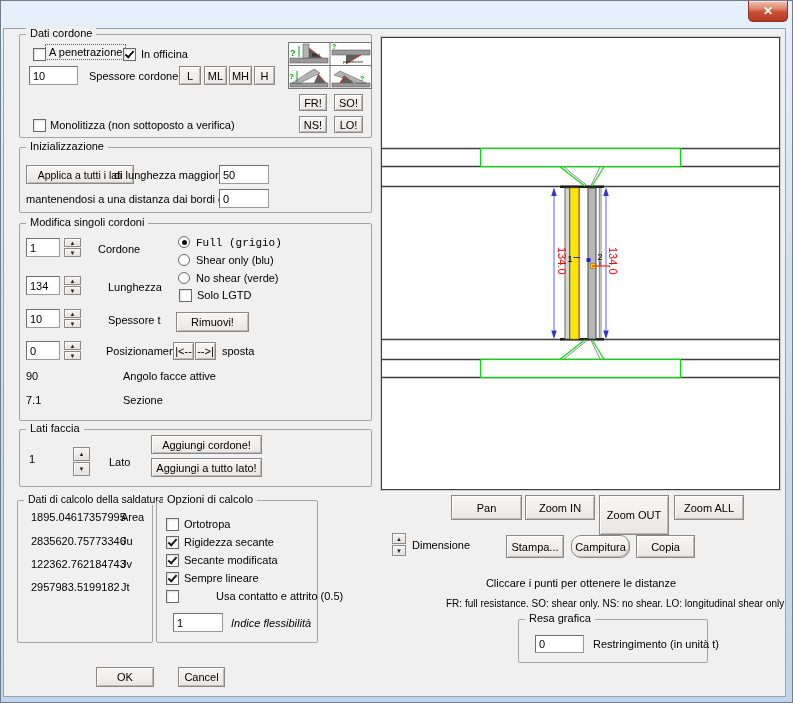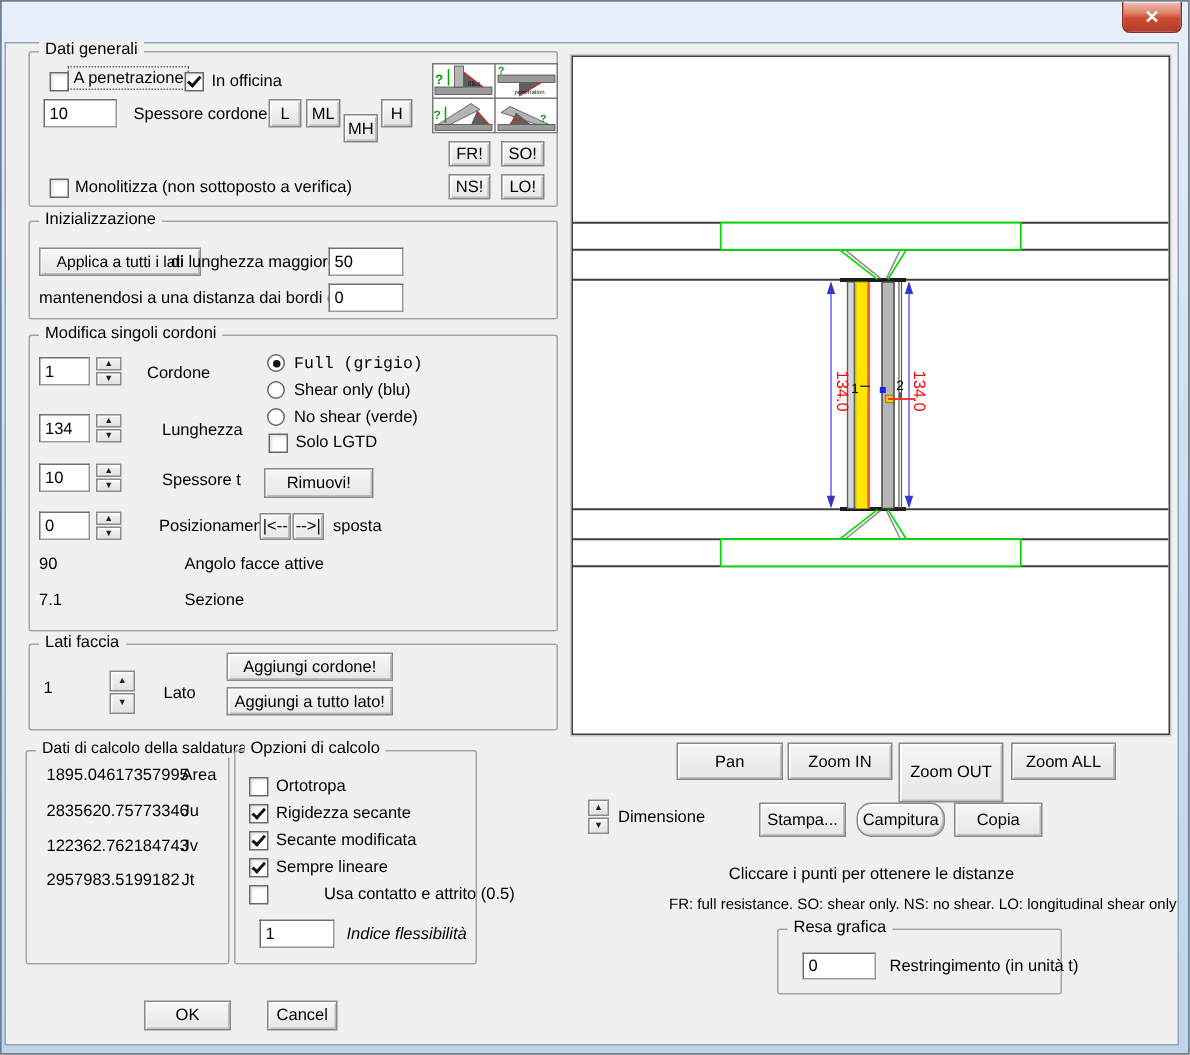"Dati generali" span.glabel { text: generali -> cordone }
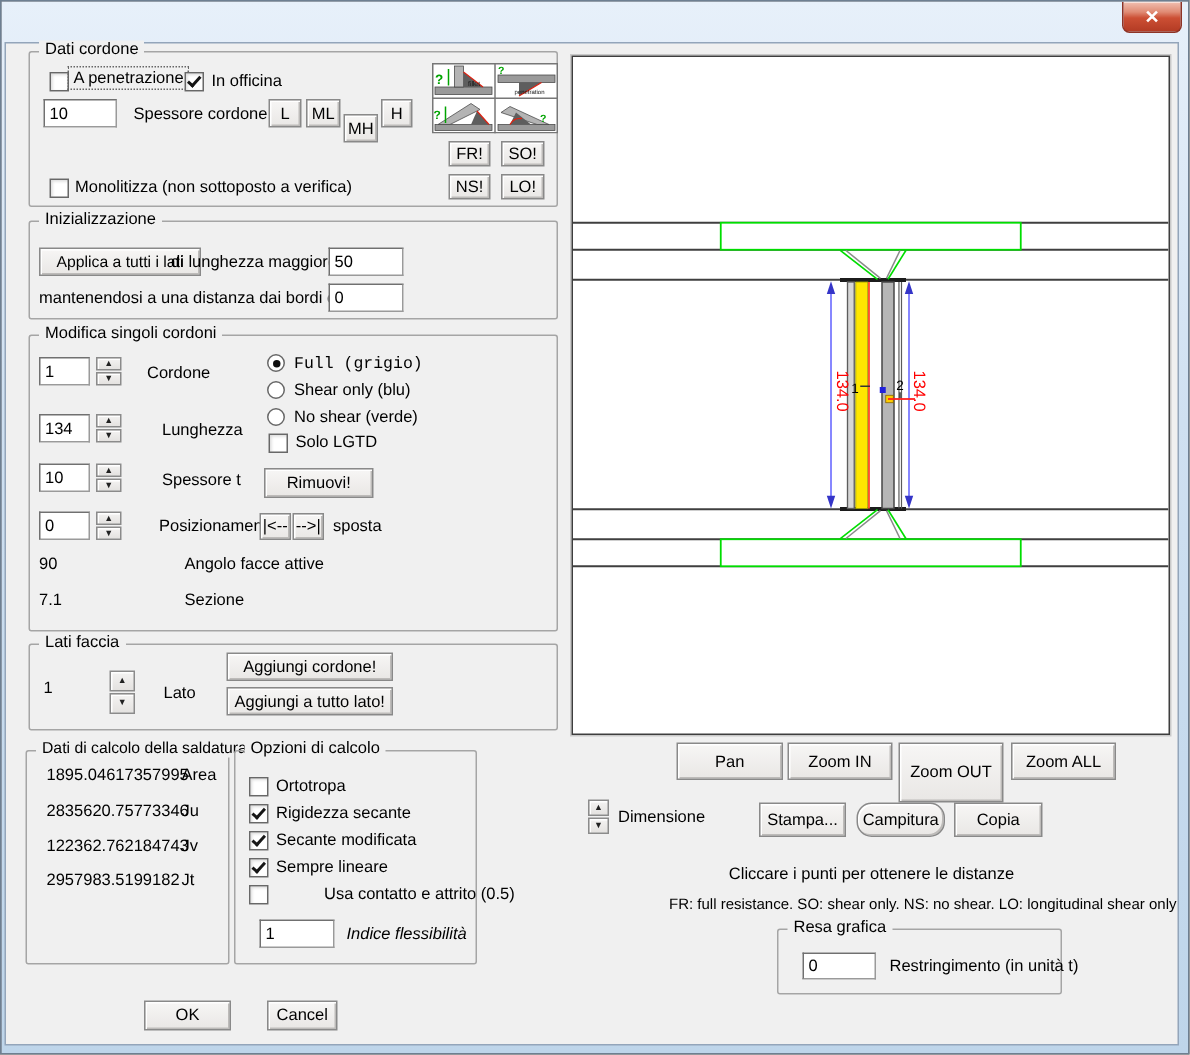"MH" div.btn { margin-top: 10px -> none }
